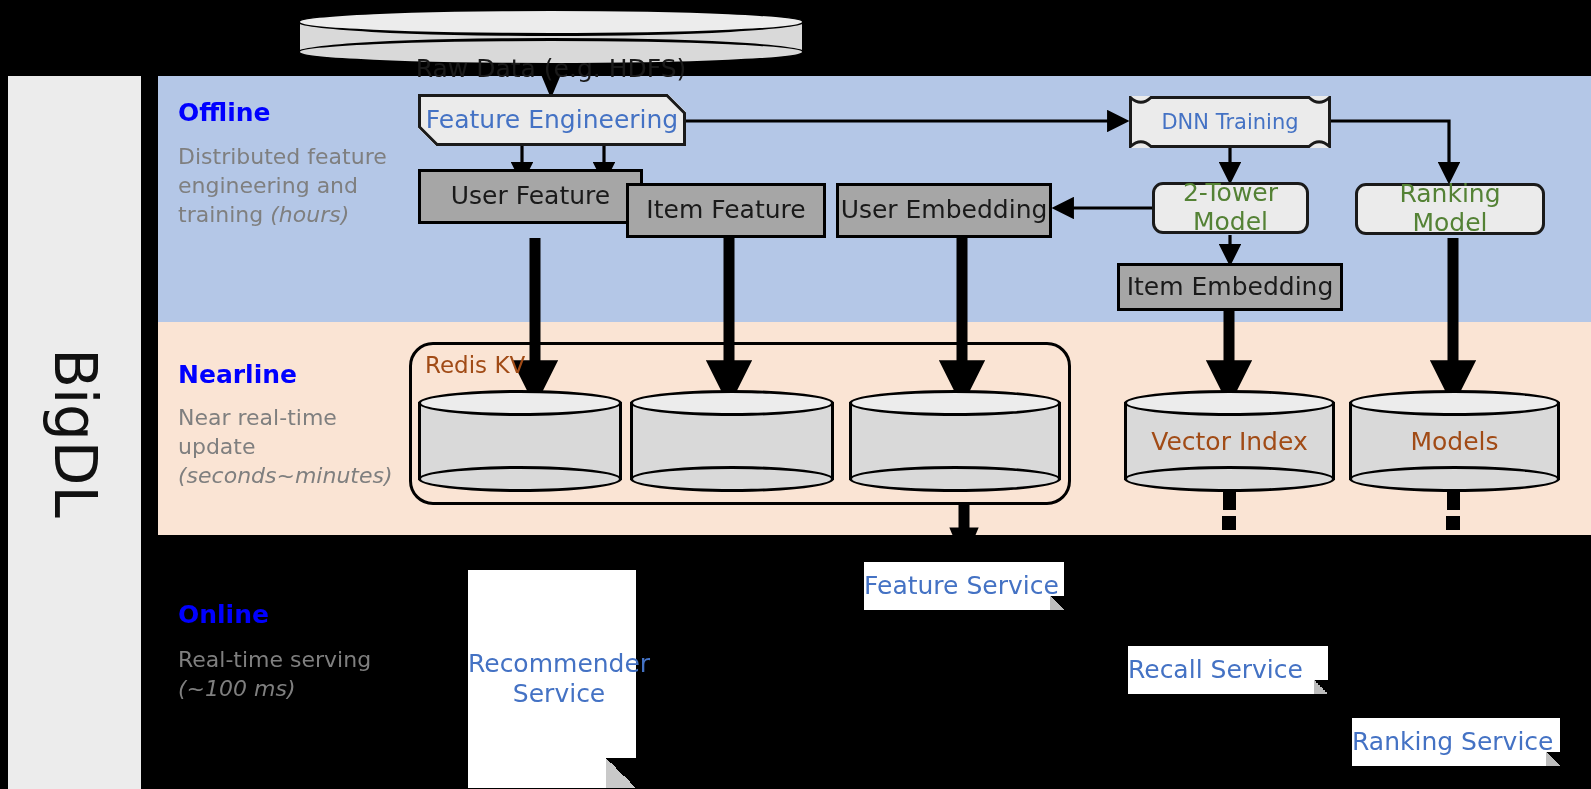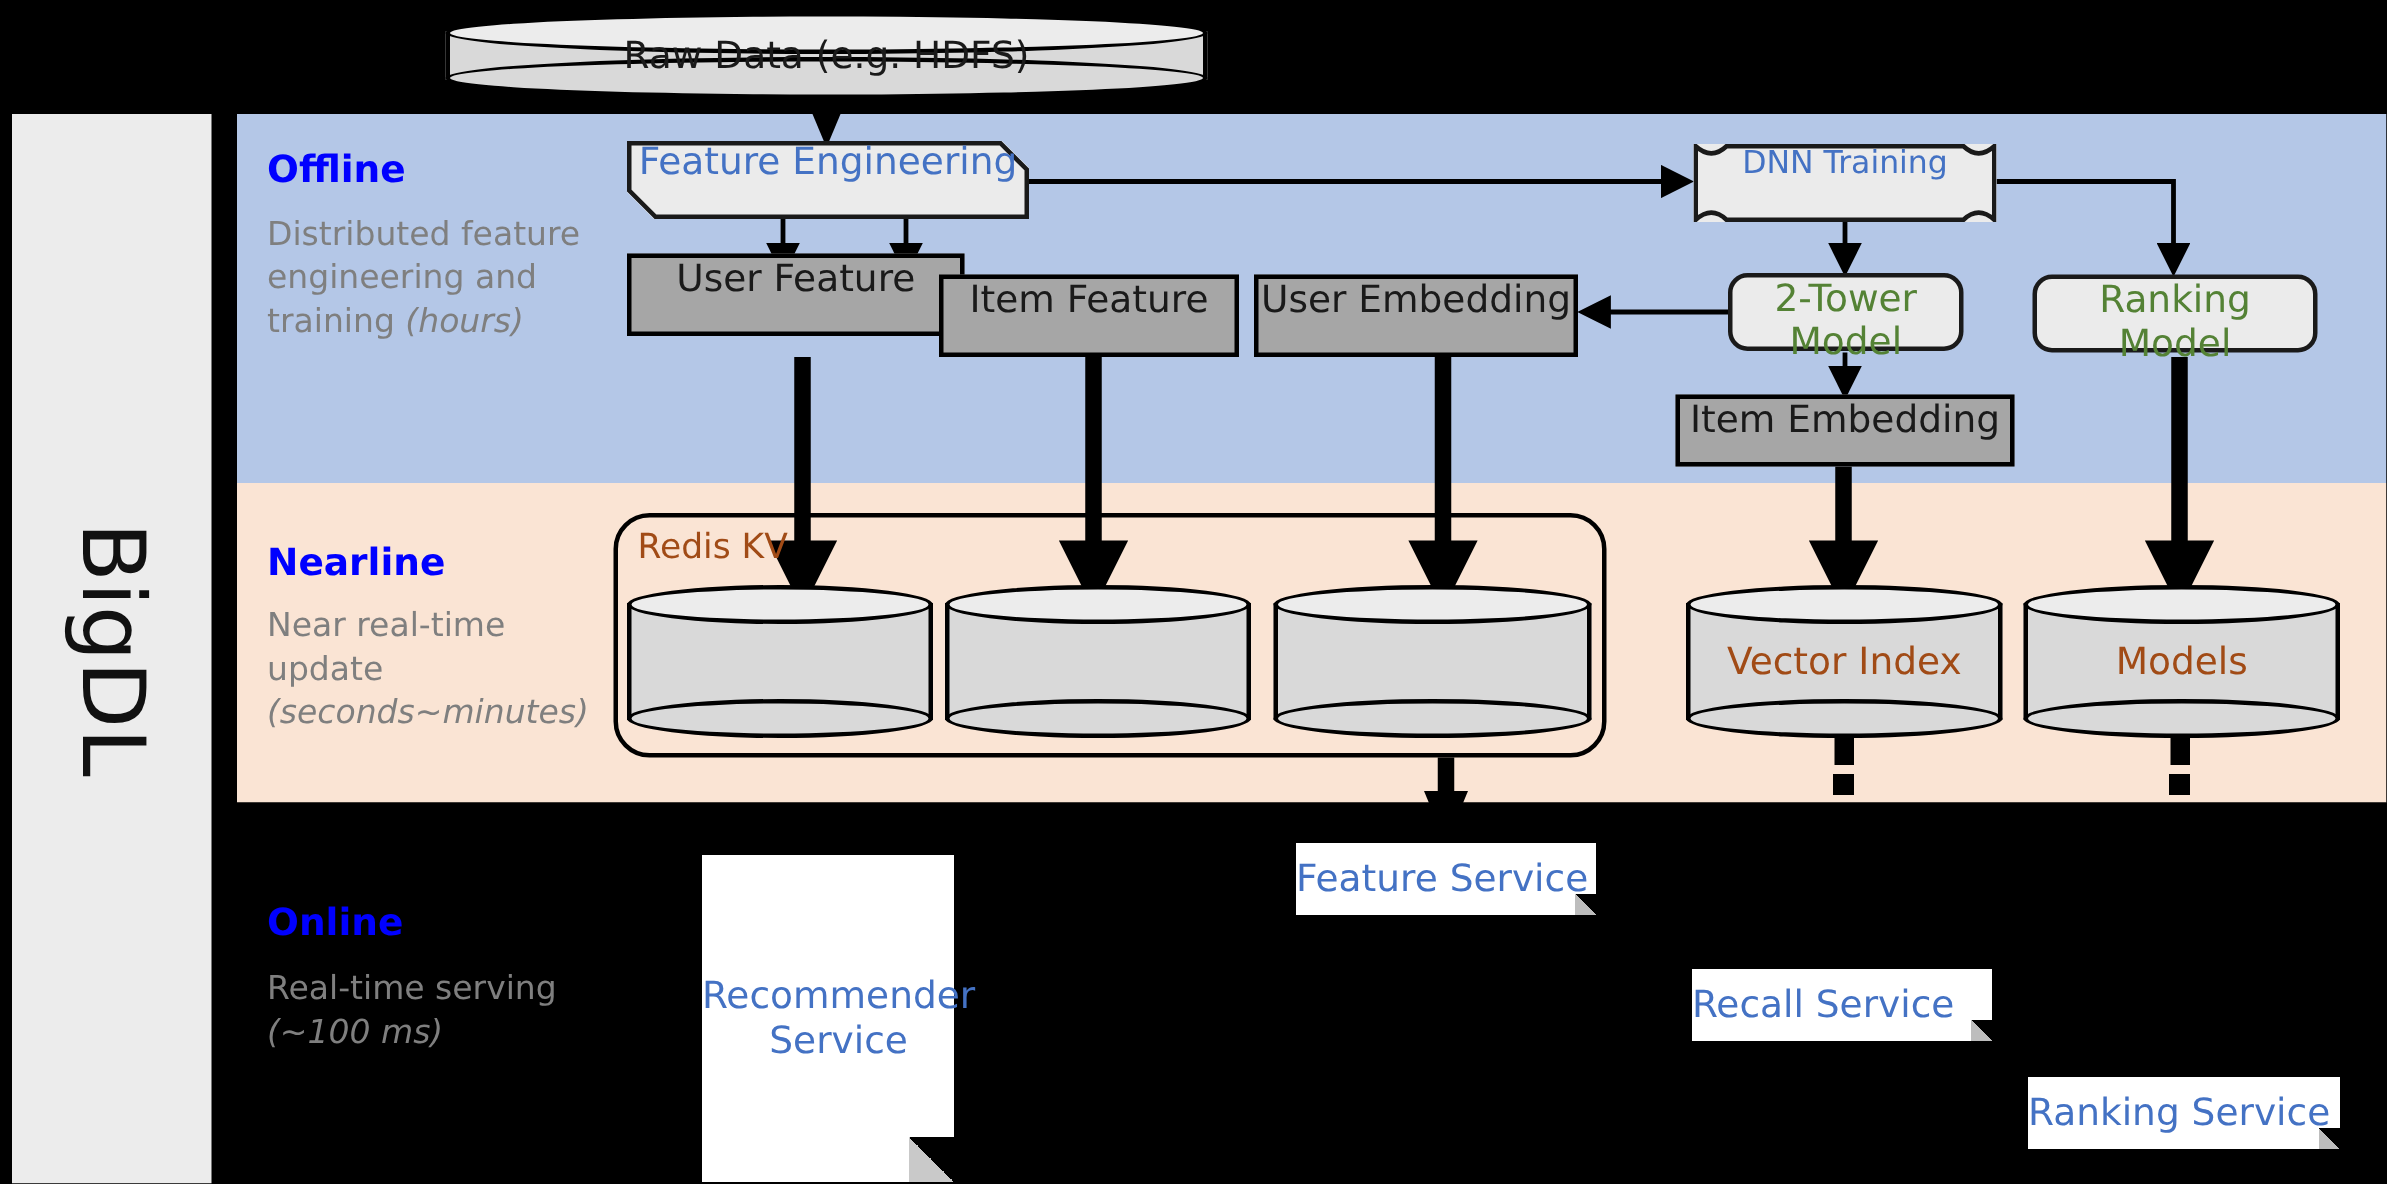"Raw Data (e.g. HDFS)" #n-rawdata .lbl { margin-top: none -> 31px }
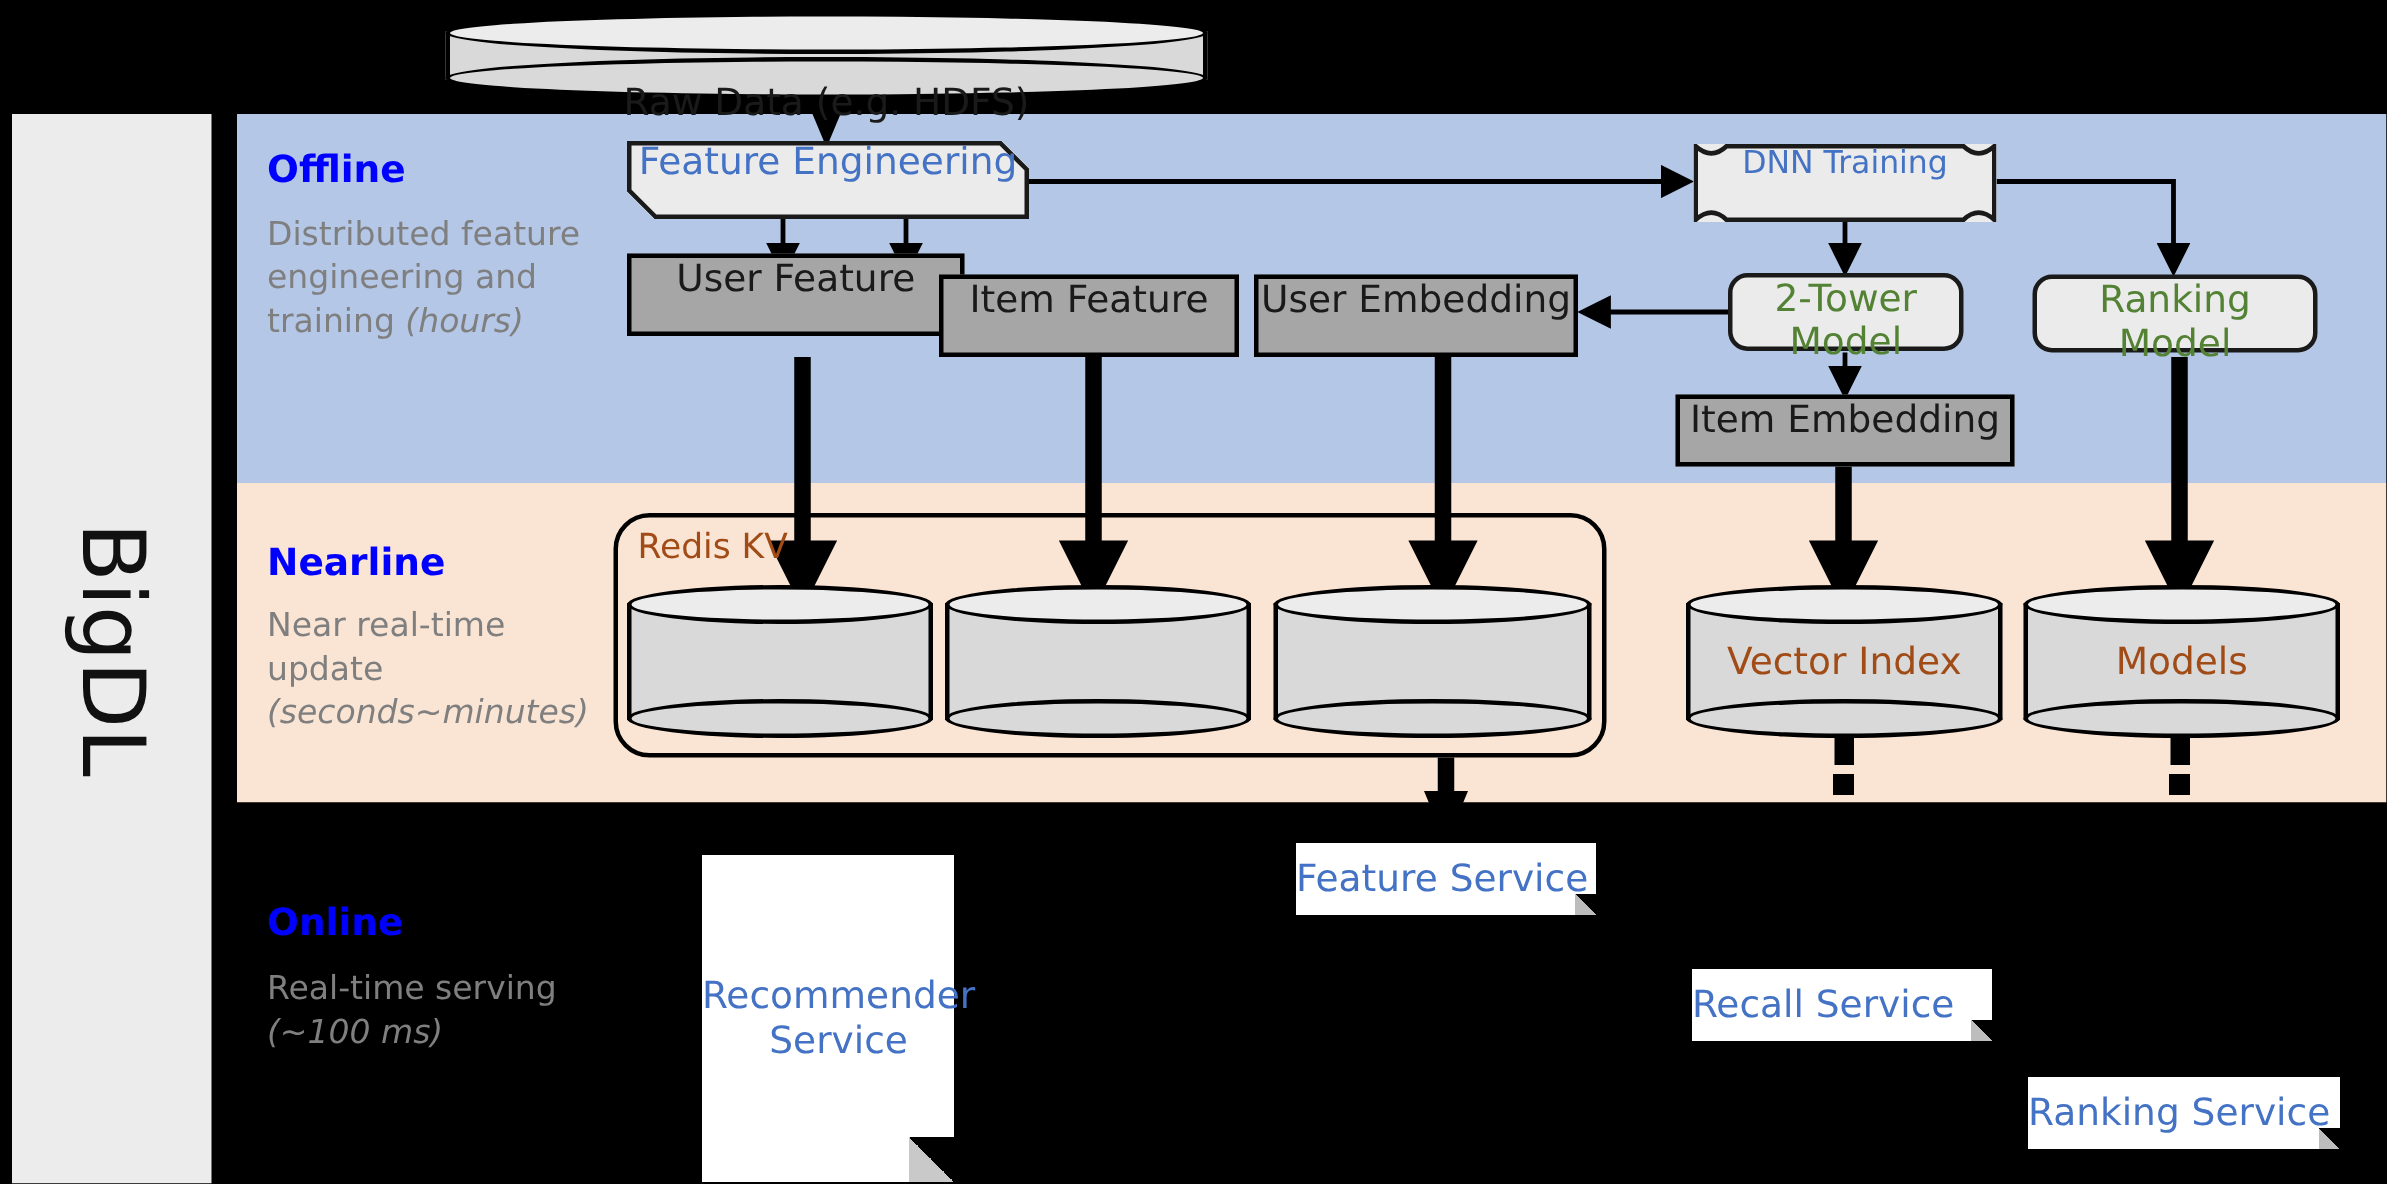"Feature Engineering" .node { align-items: flex-start -> center }
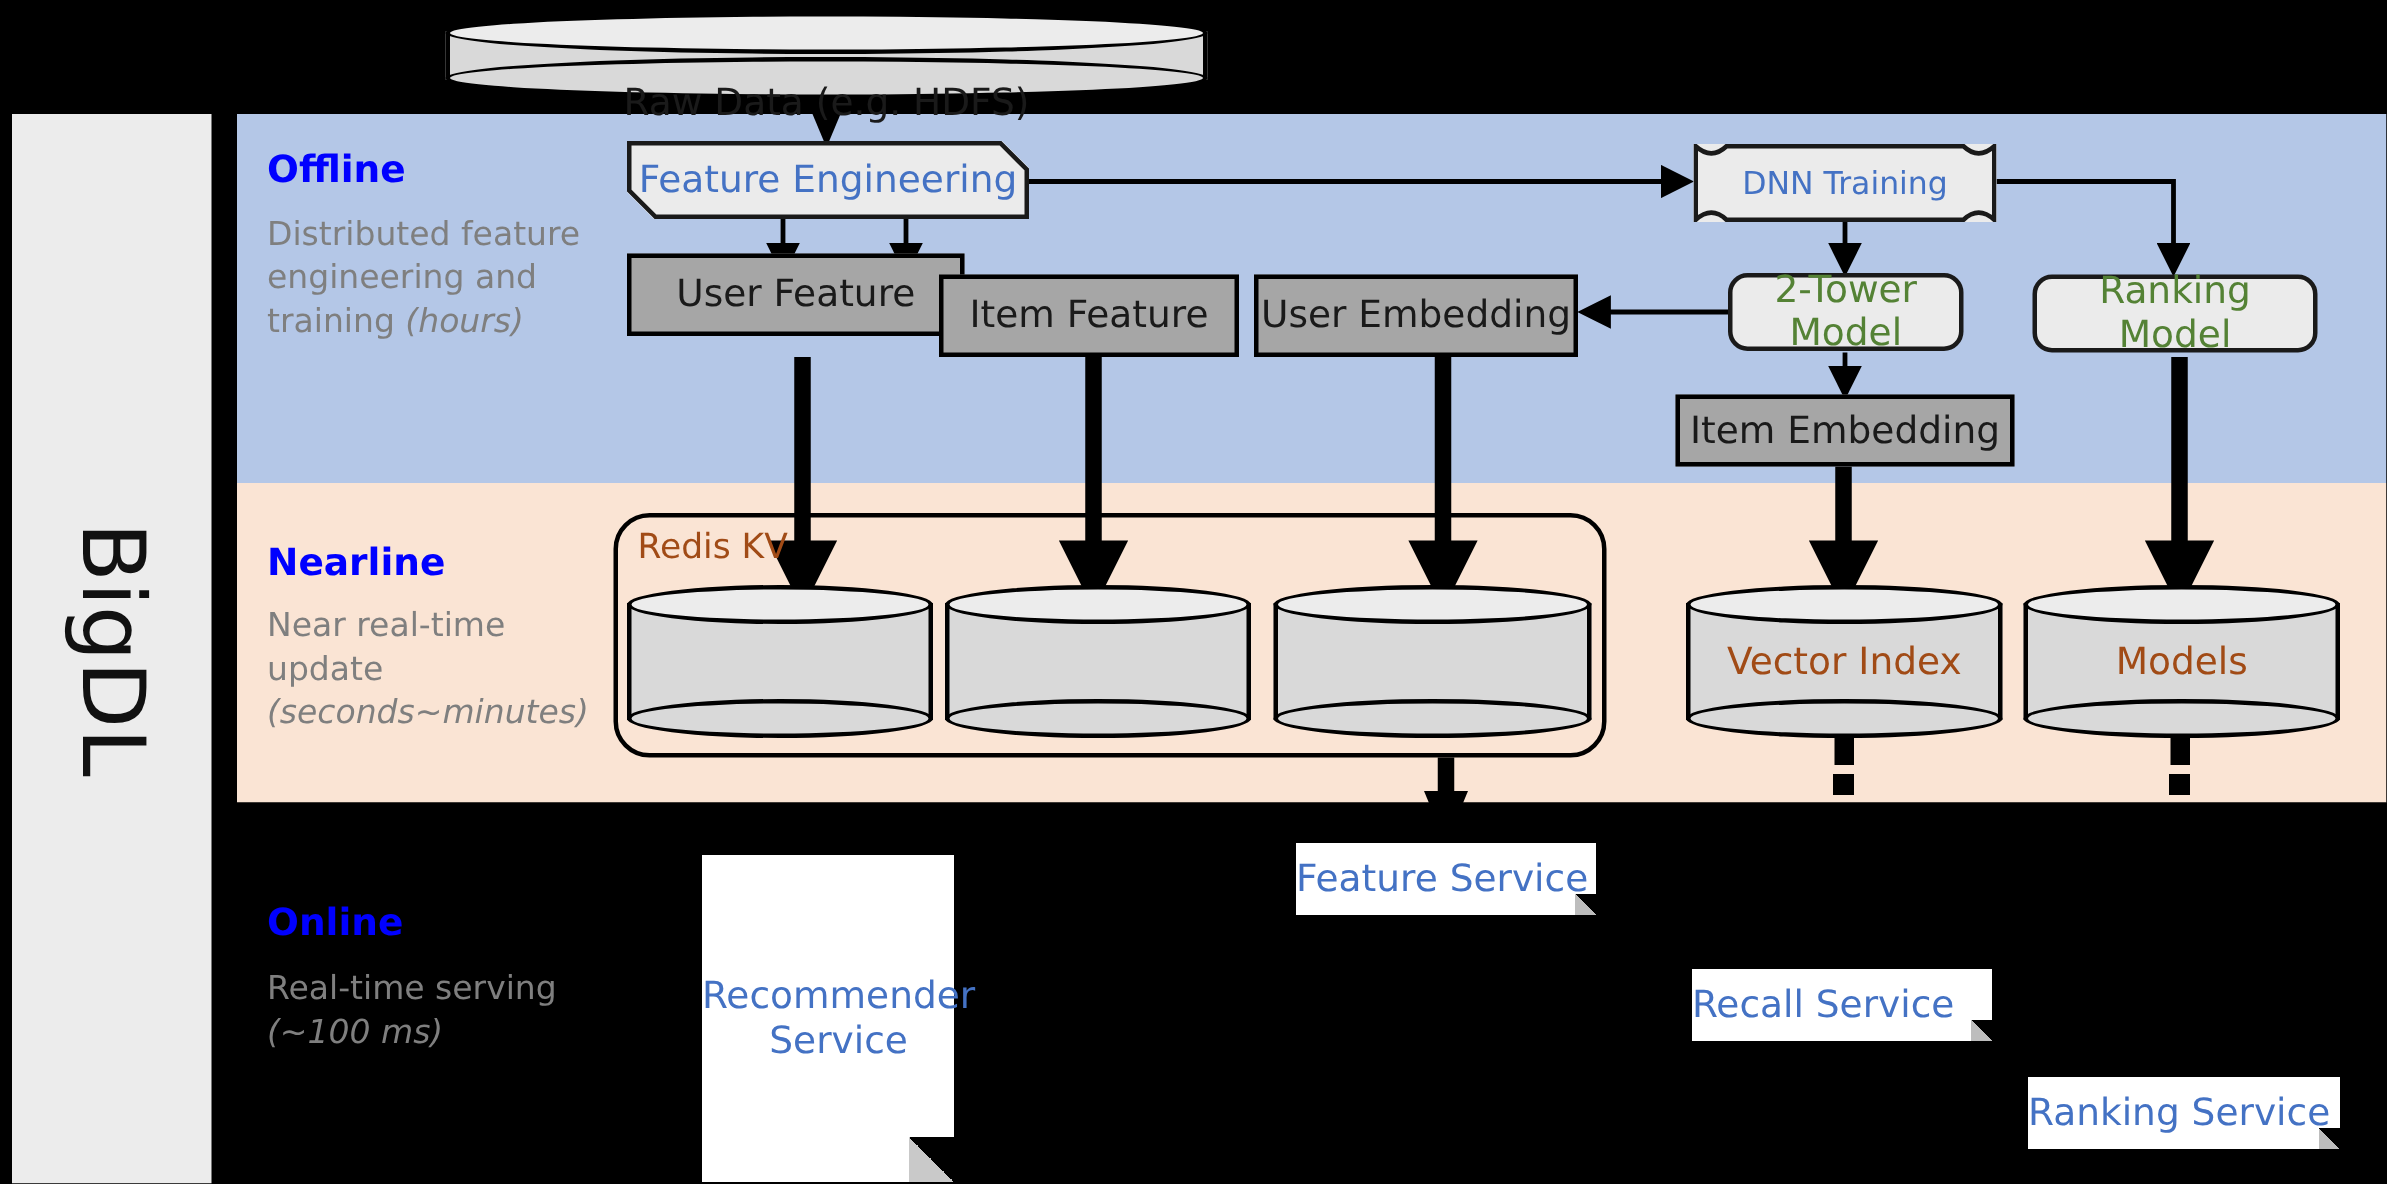"2-Tower Model" .proc.green { border-radius: none -> 11px }
